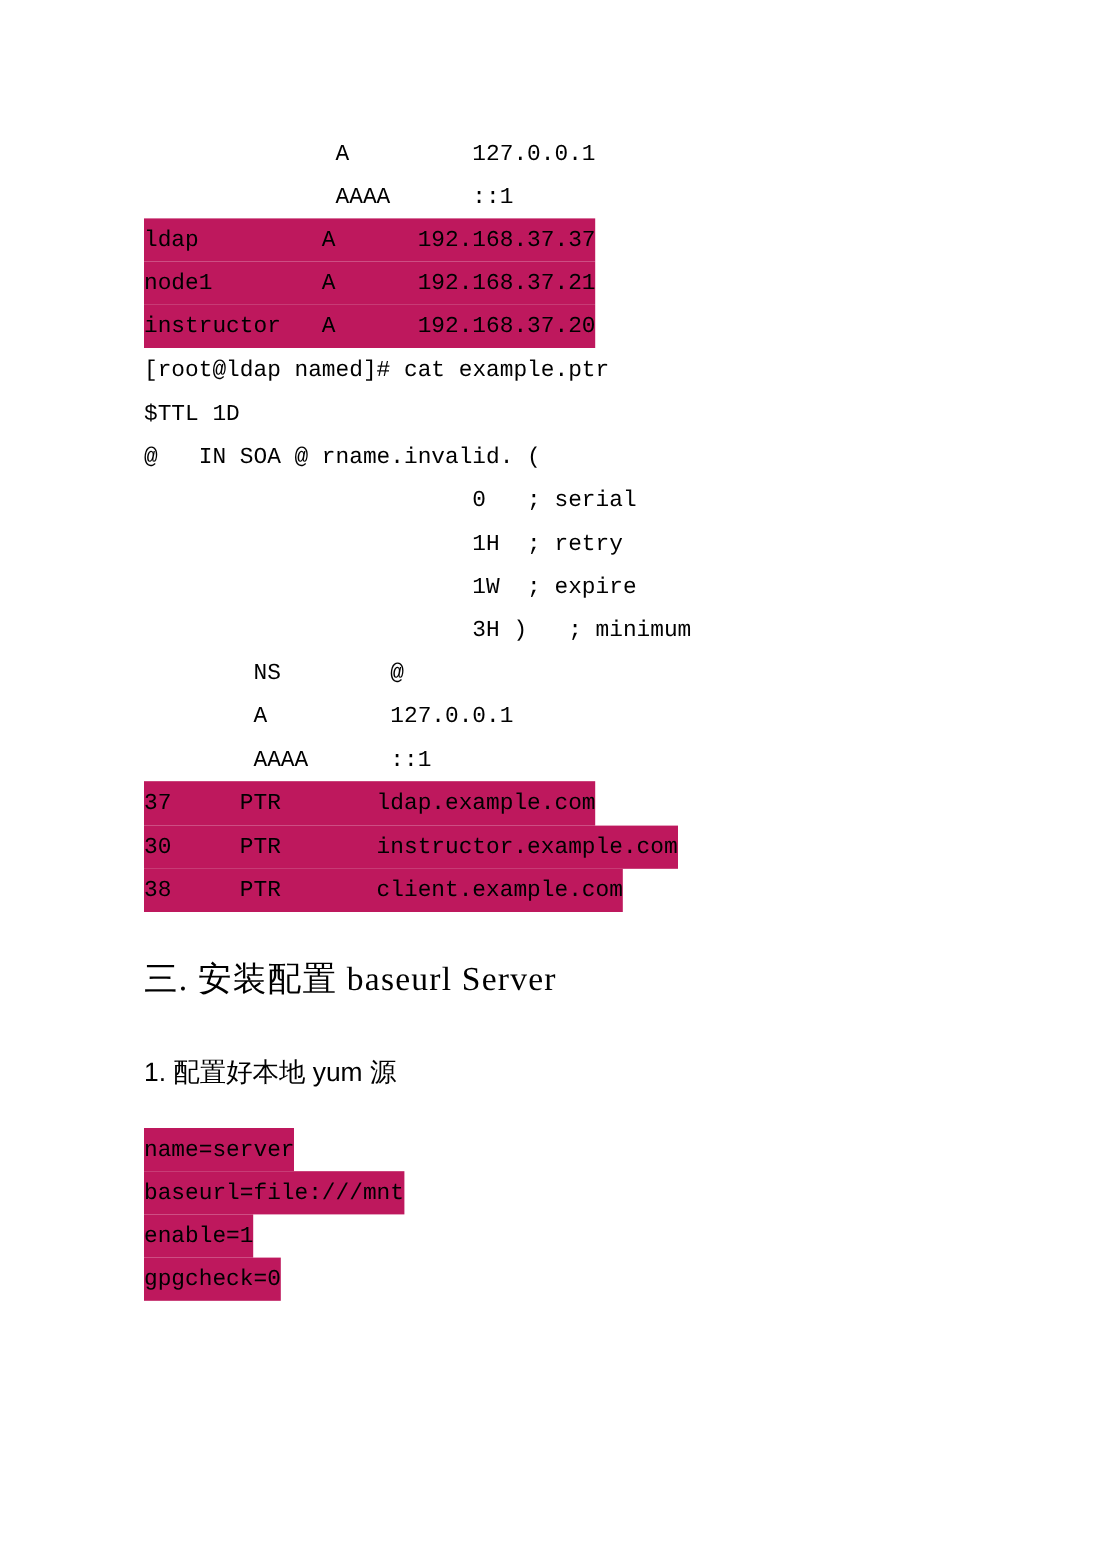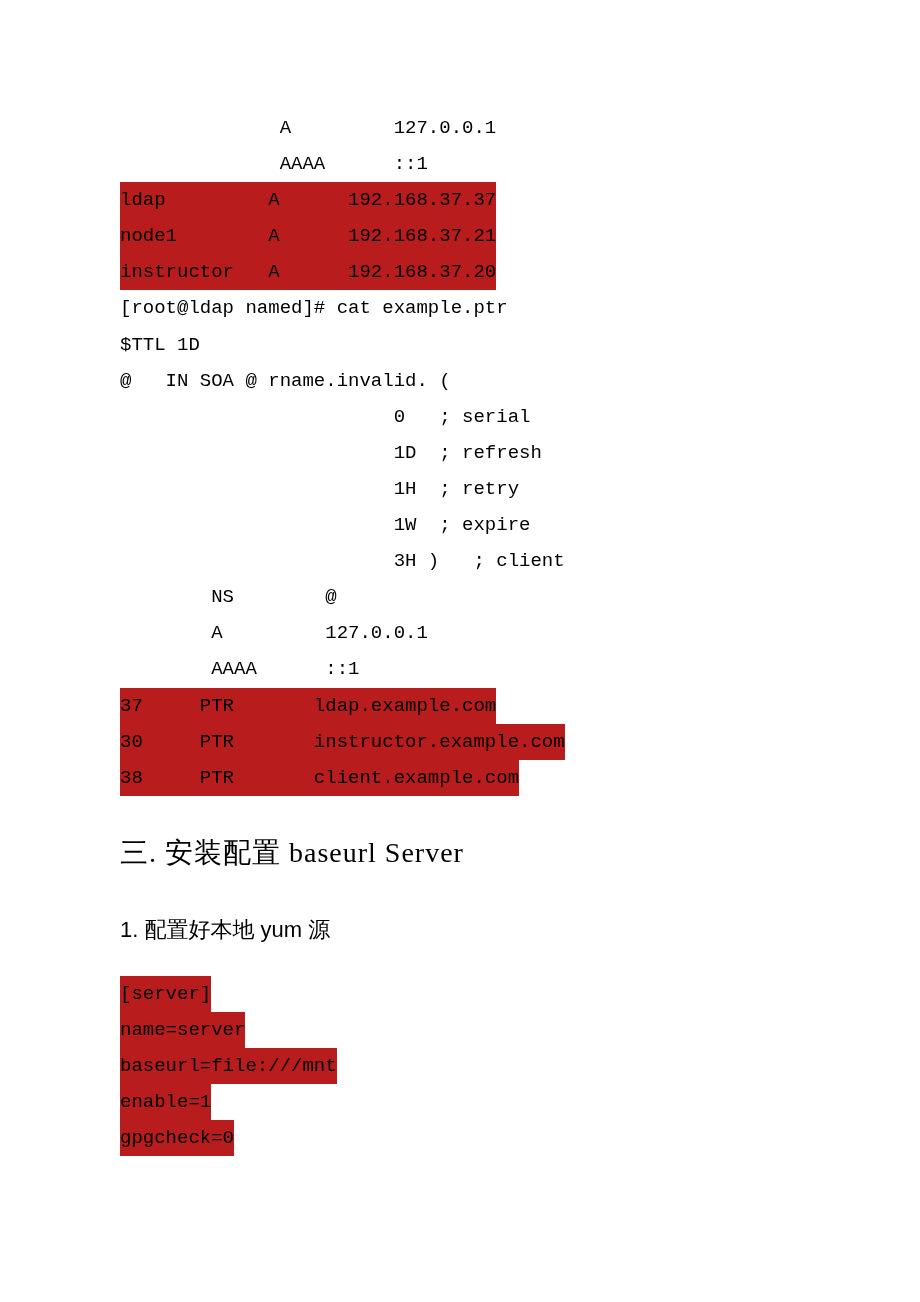"ldap A 192.168.37.37" .hl { background: #b91c1c -> #be185d }
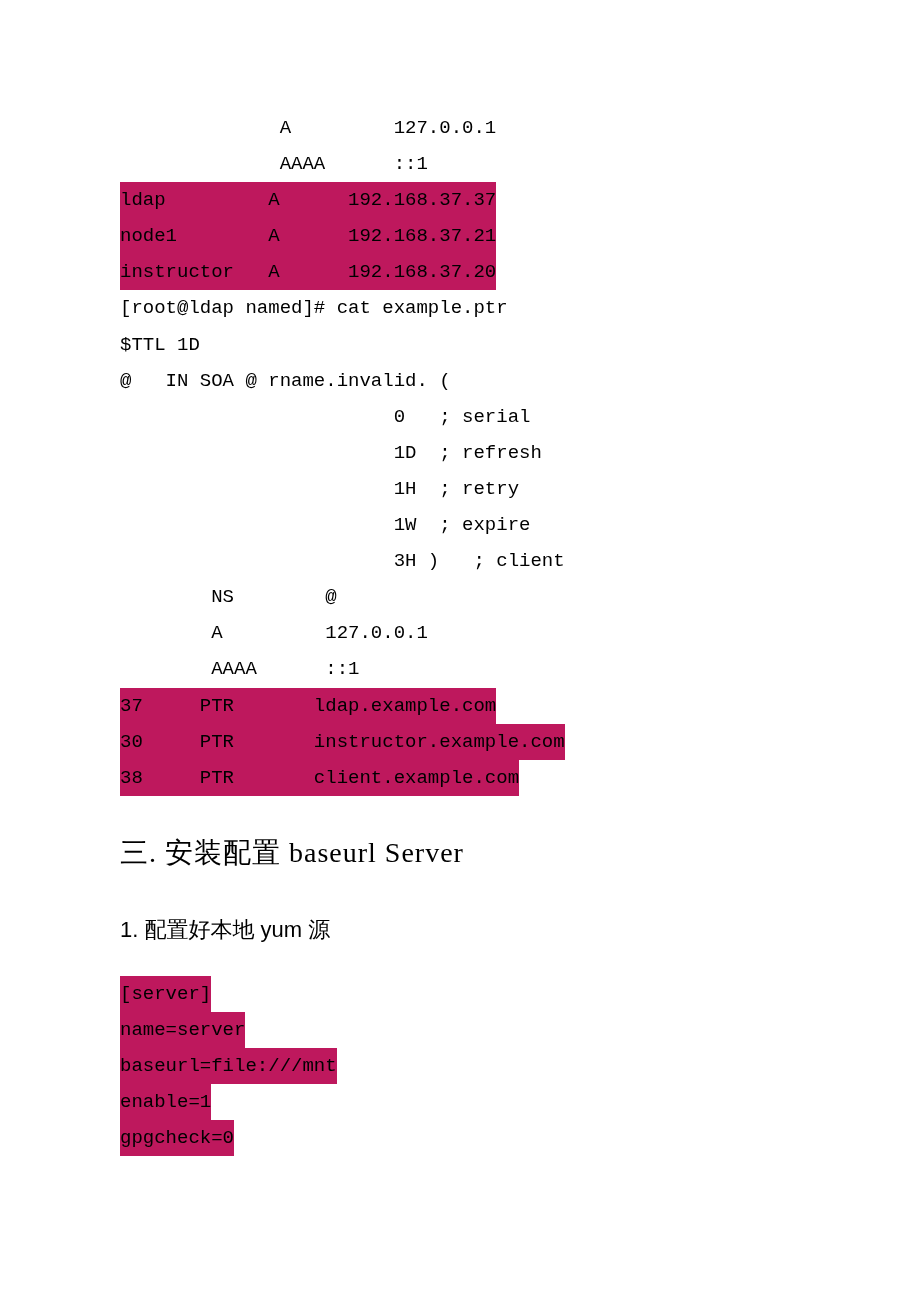"1D ; refresh" div.line { html: <div> 1D ; refresh</div> -> none }
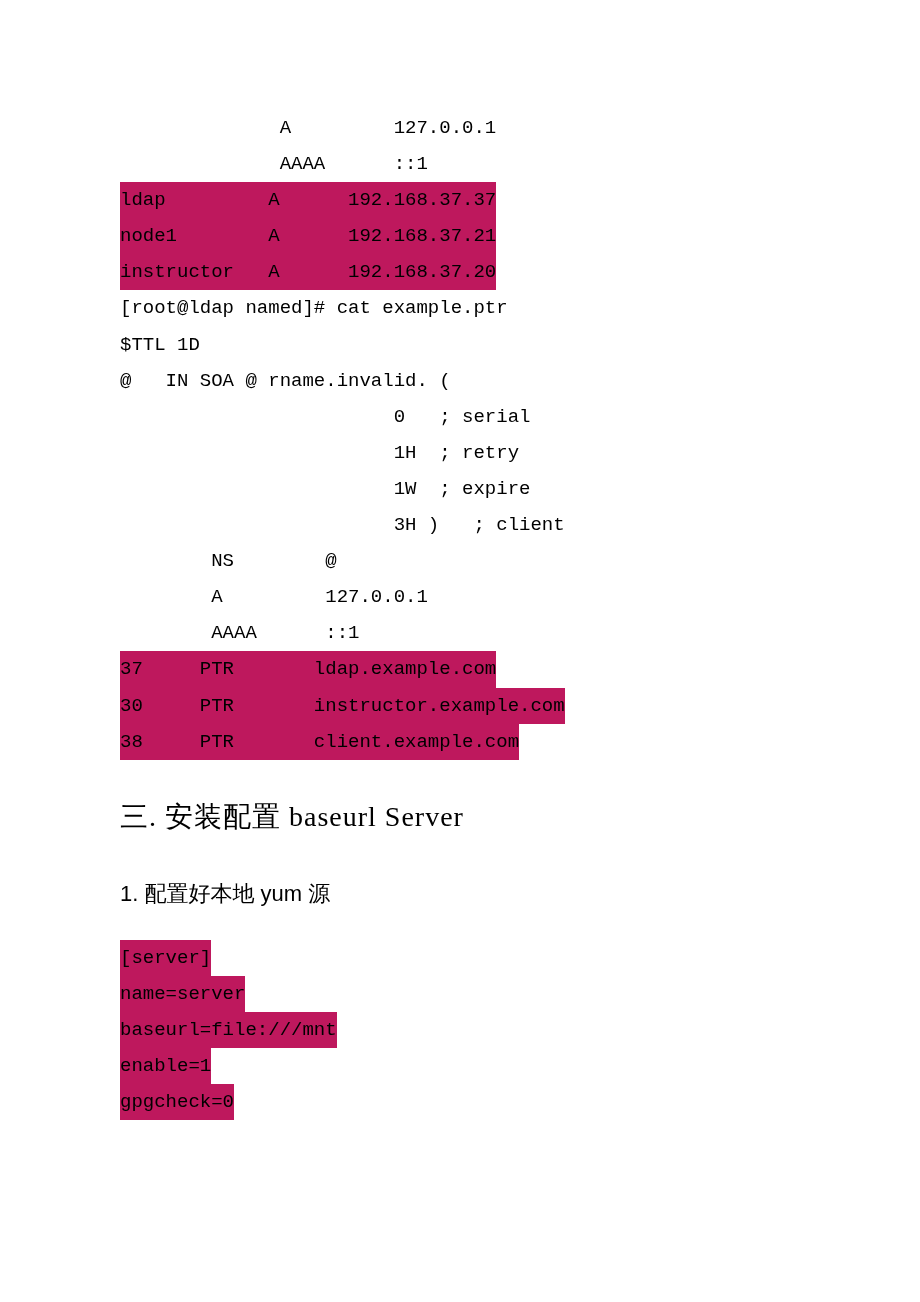"3H ) ; client" div.line { text: client -> minimum }
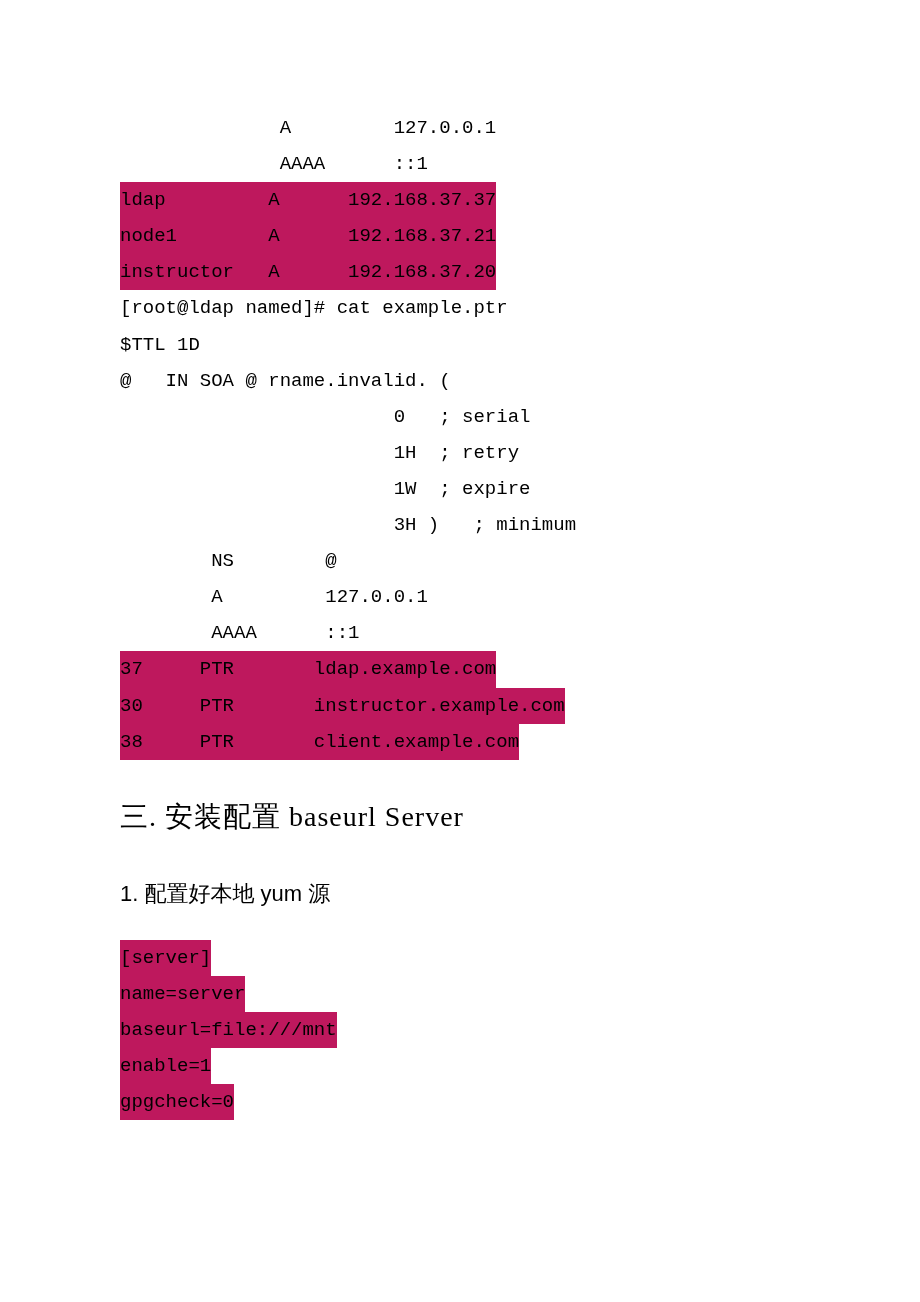"[server]" div.line { html: <div><span>[server]</span></div> -> none }
